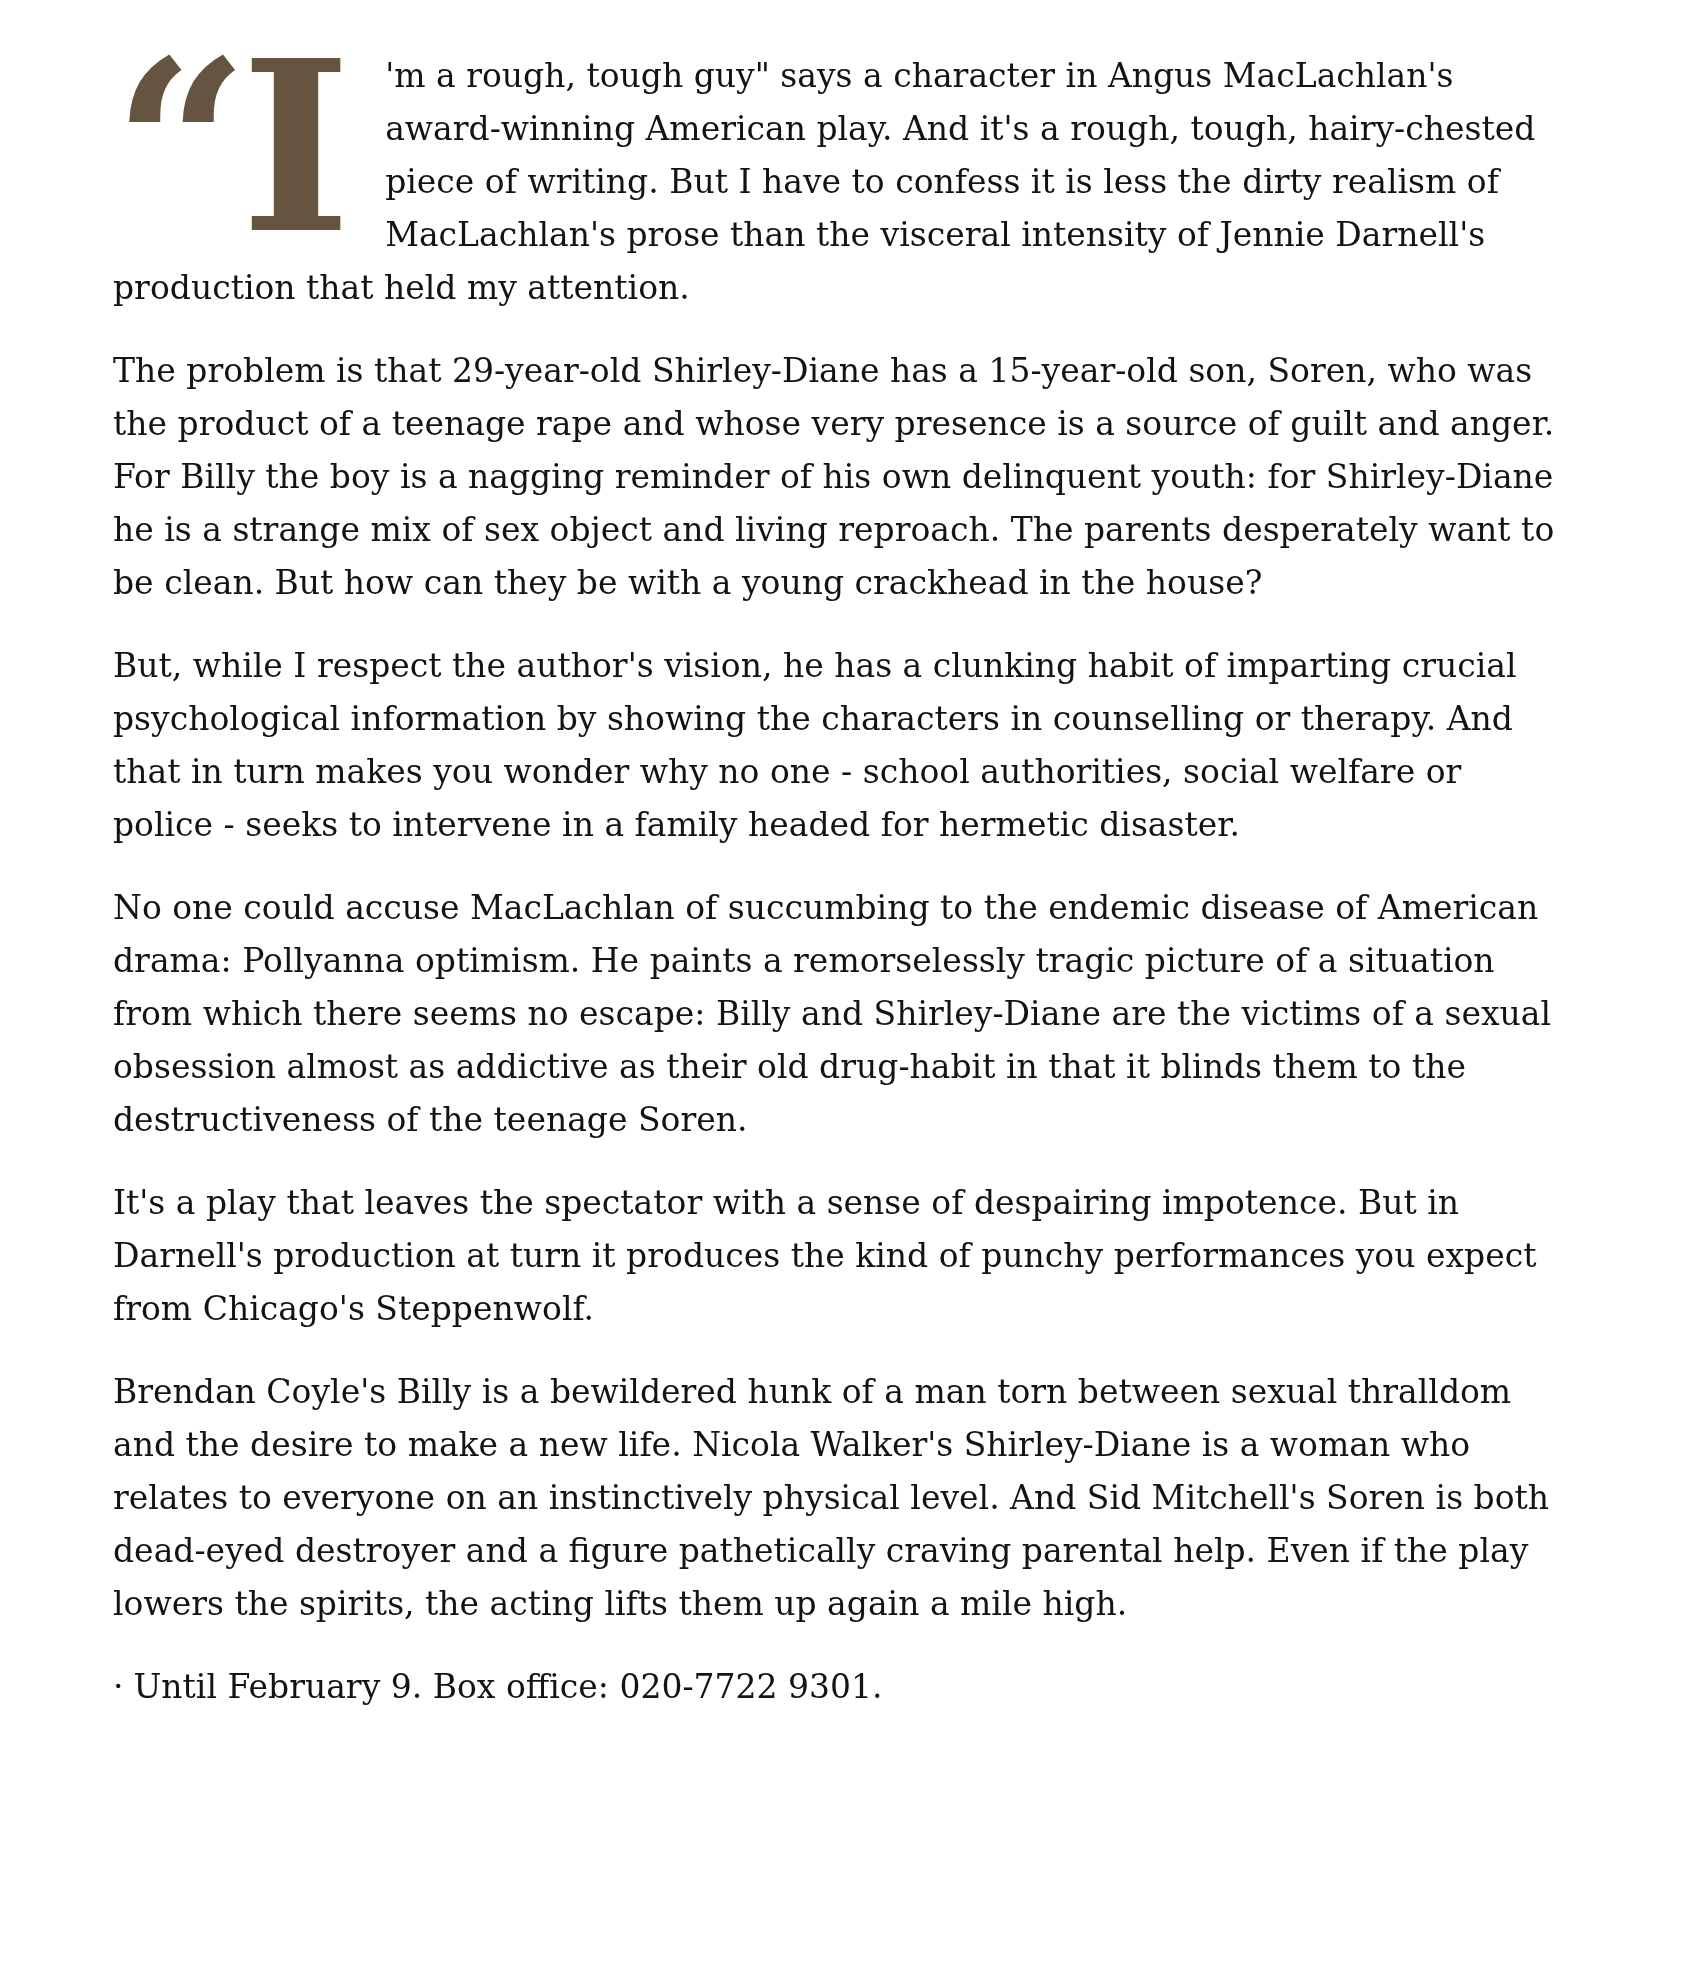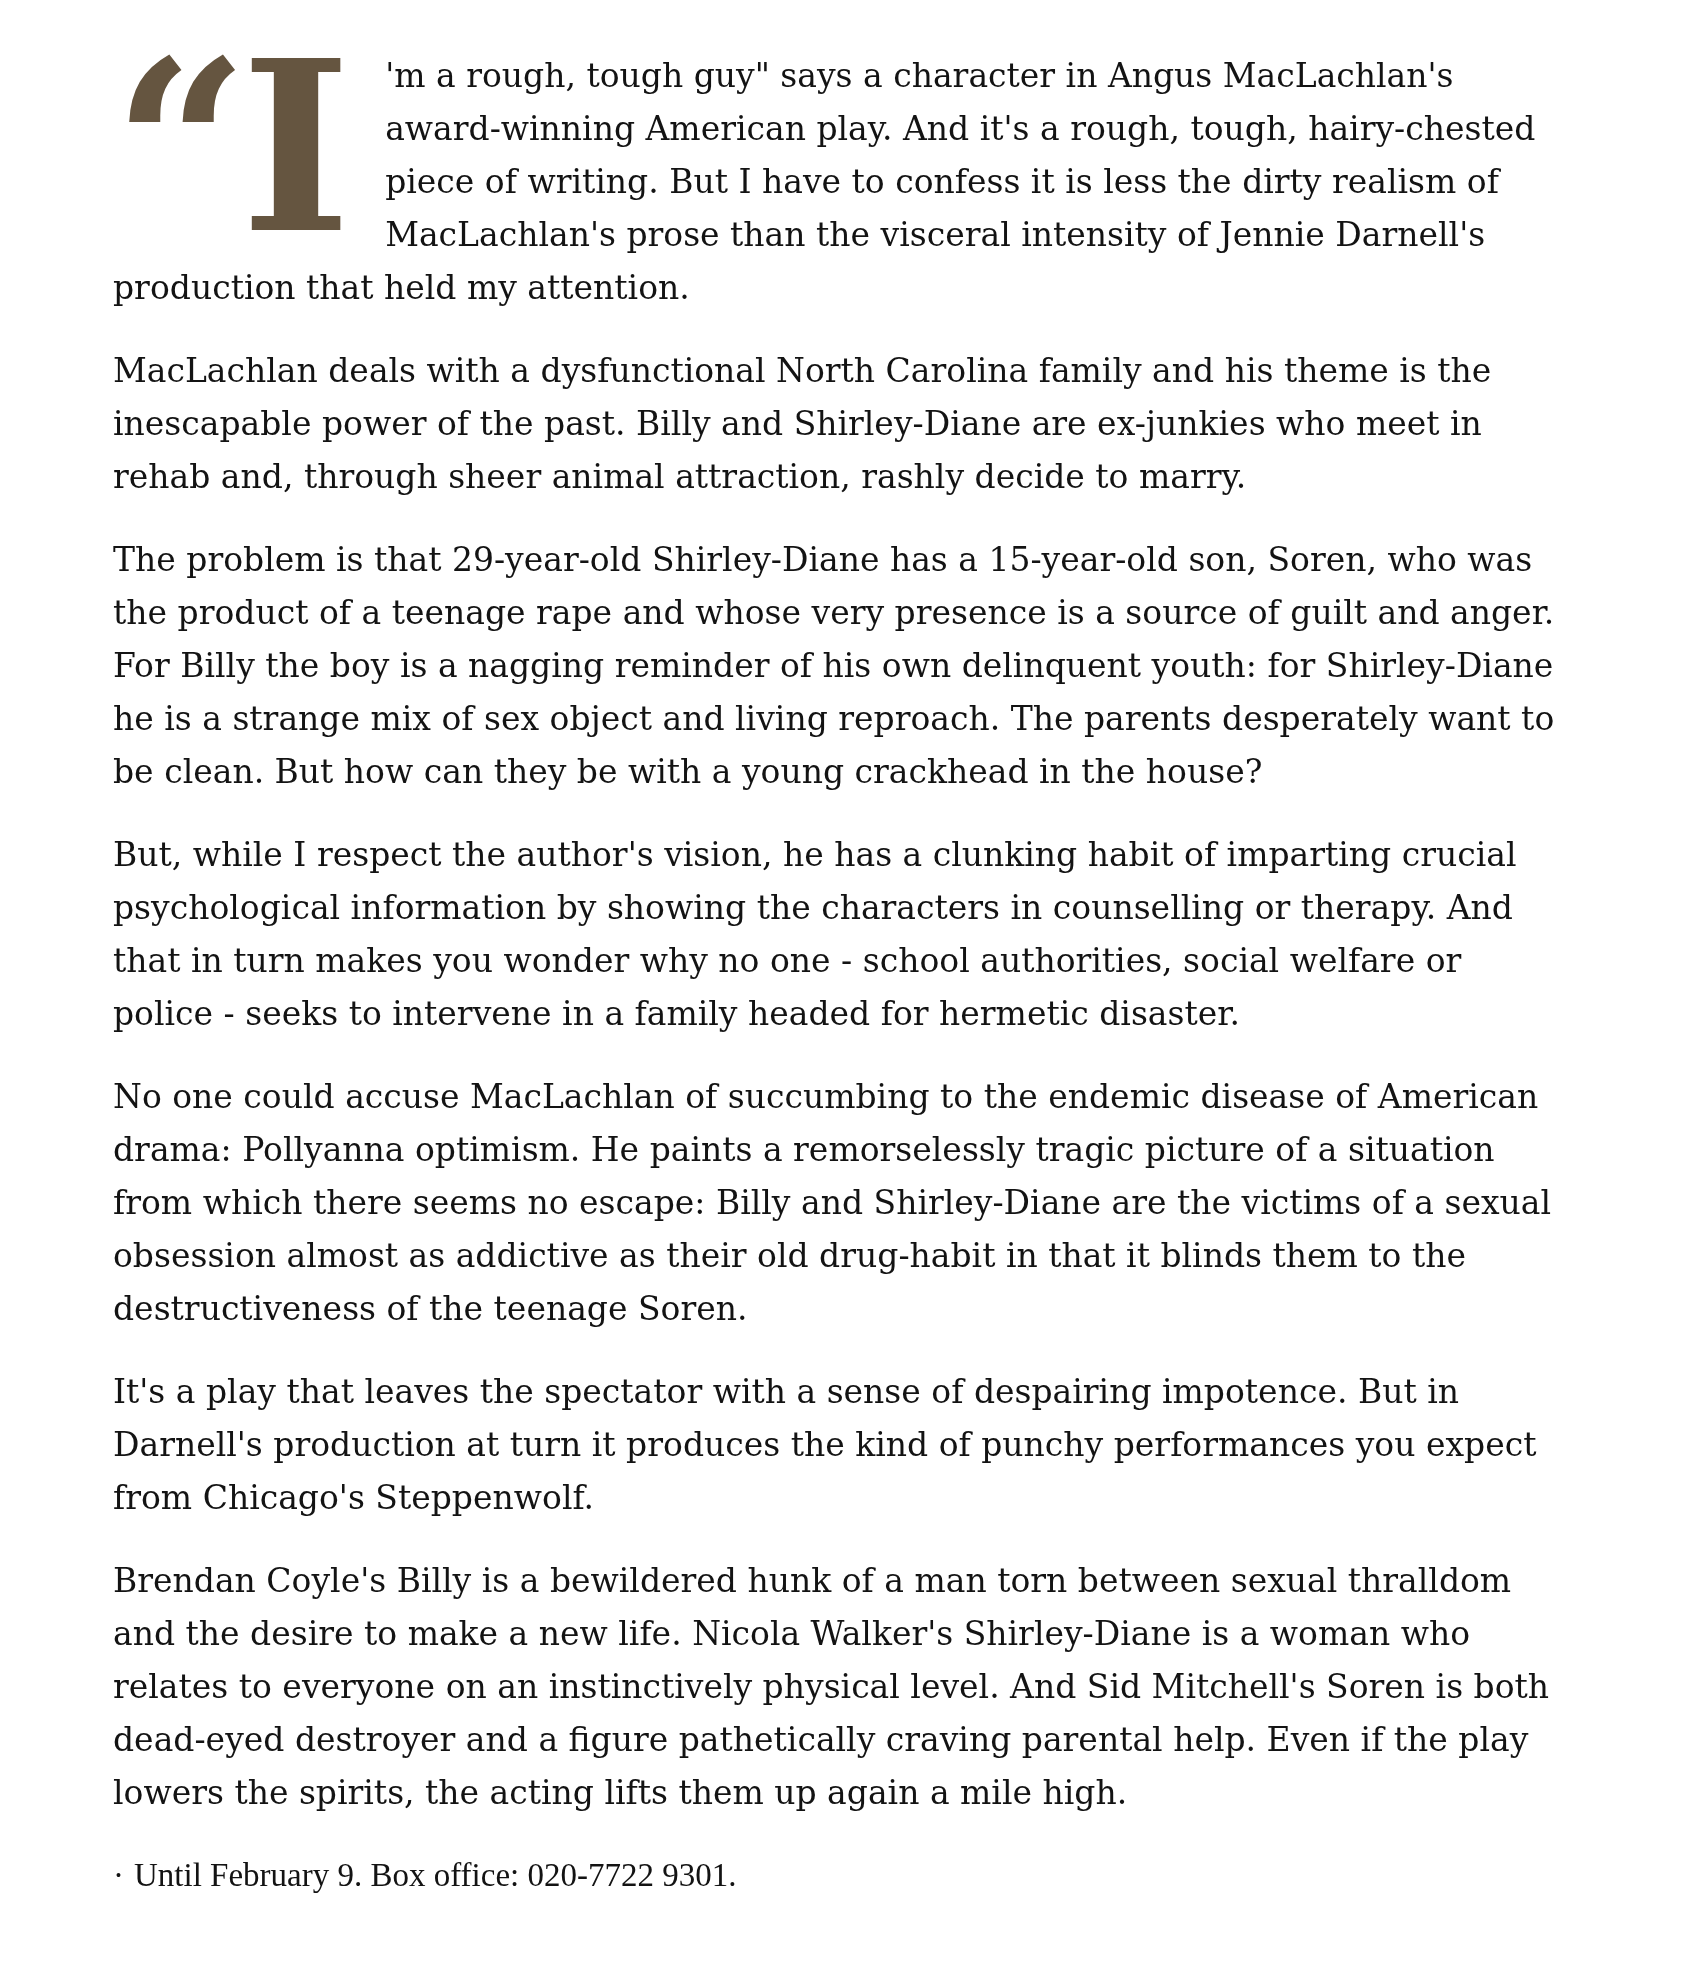"MacLachlan deals with a dysfunctional" p { html: <p>MacLachlan deals with a dysfunctional North Carolina family and his theme is the inescapable power of the past. Billy and Shirley-Diane are ex-junkies who meet in rehab and, through sheer animal attraction, rashly decide to marry.</p> -> none }
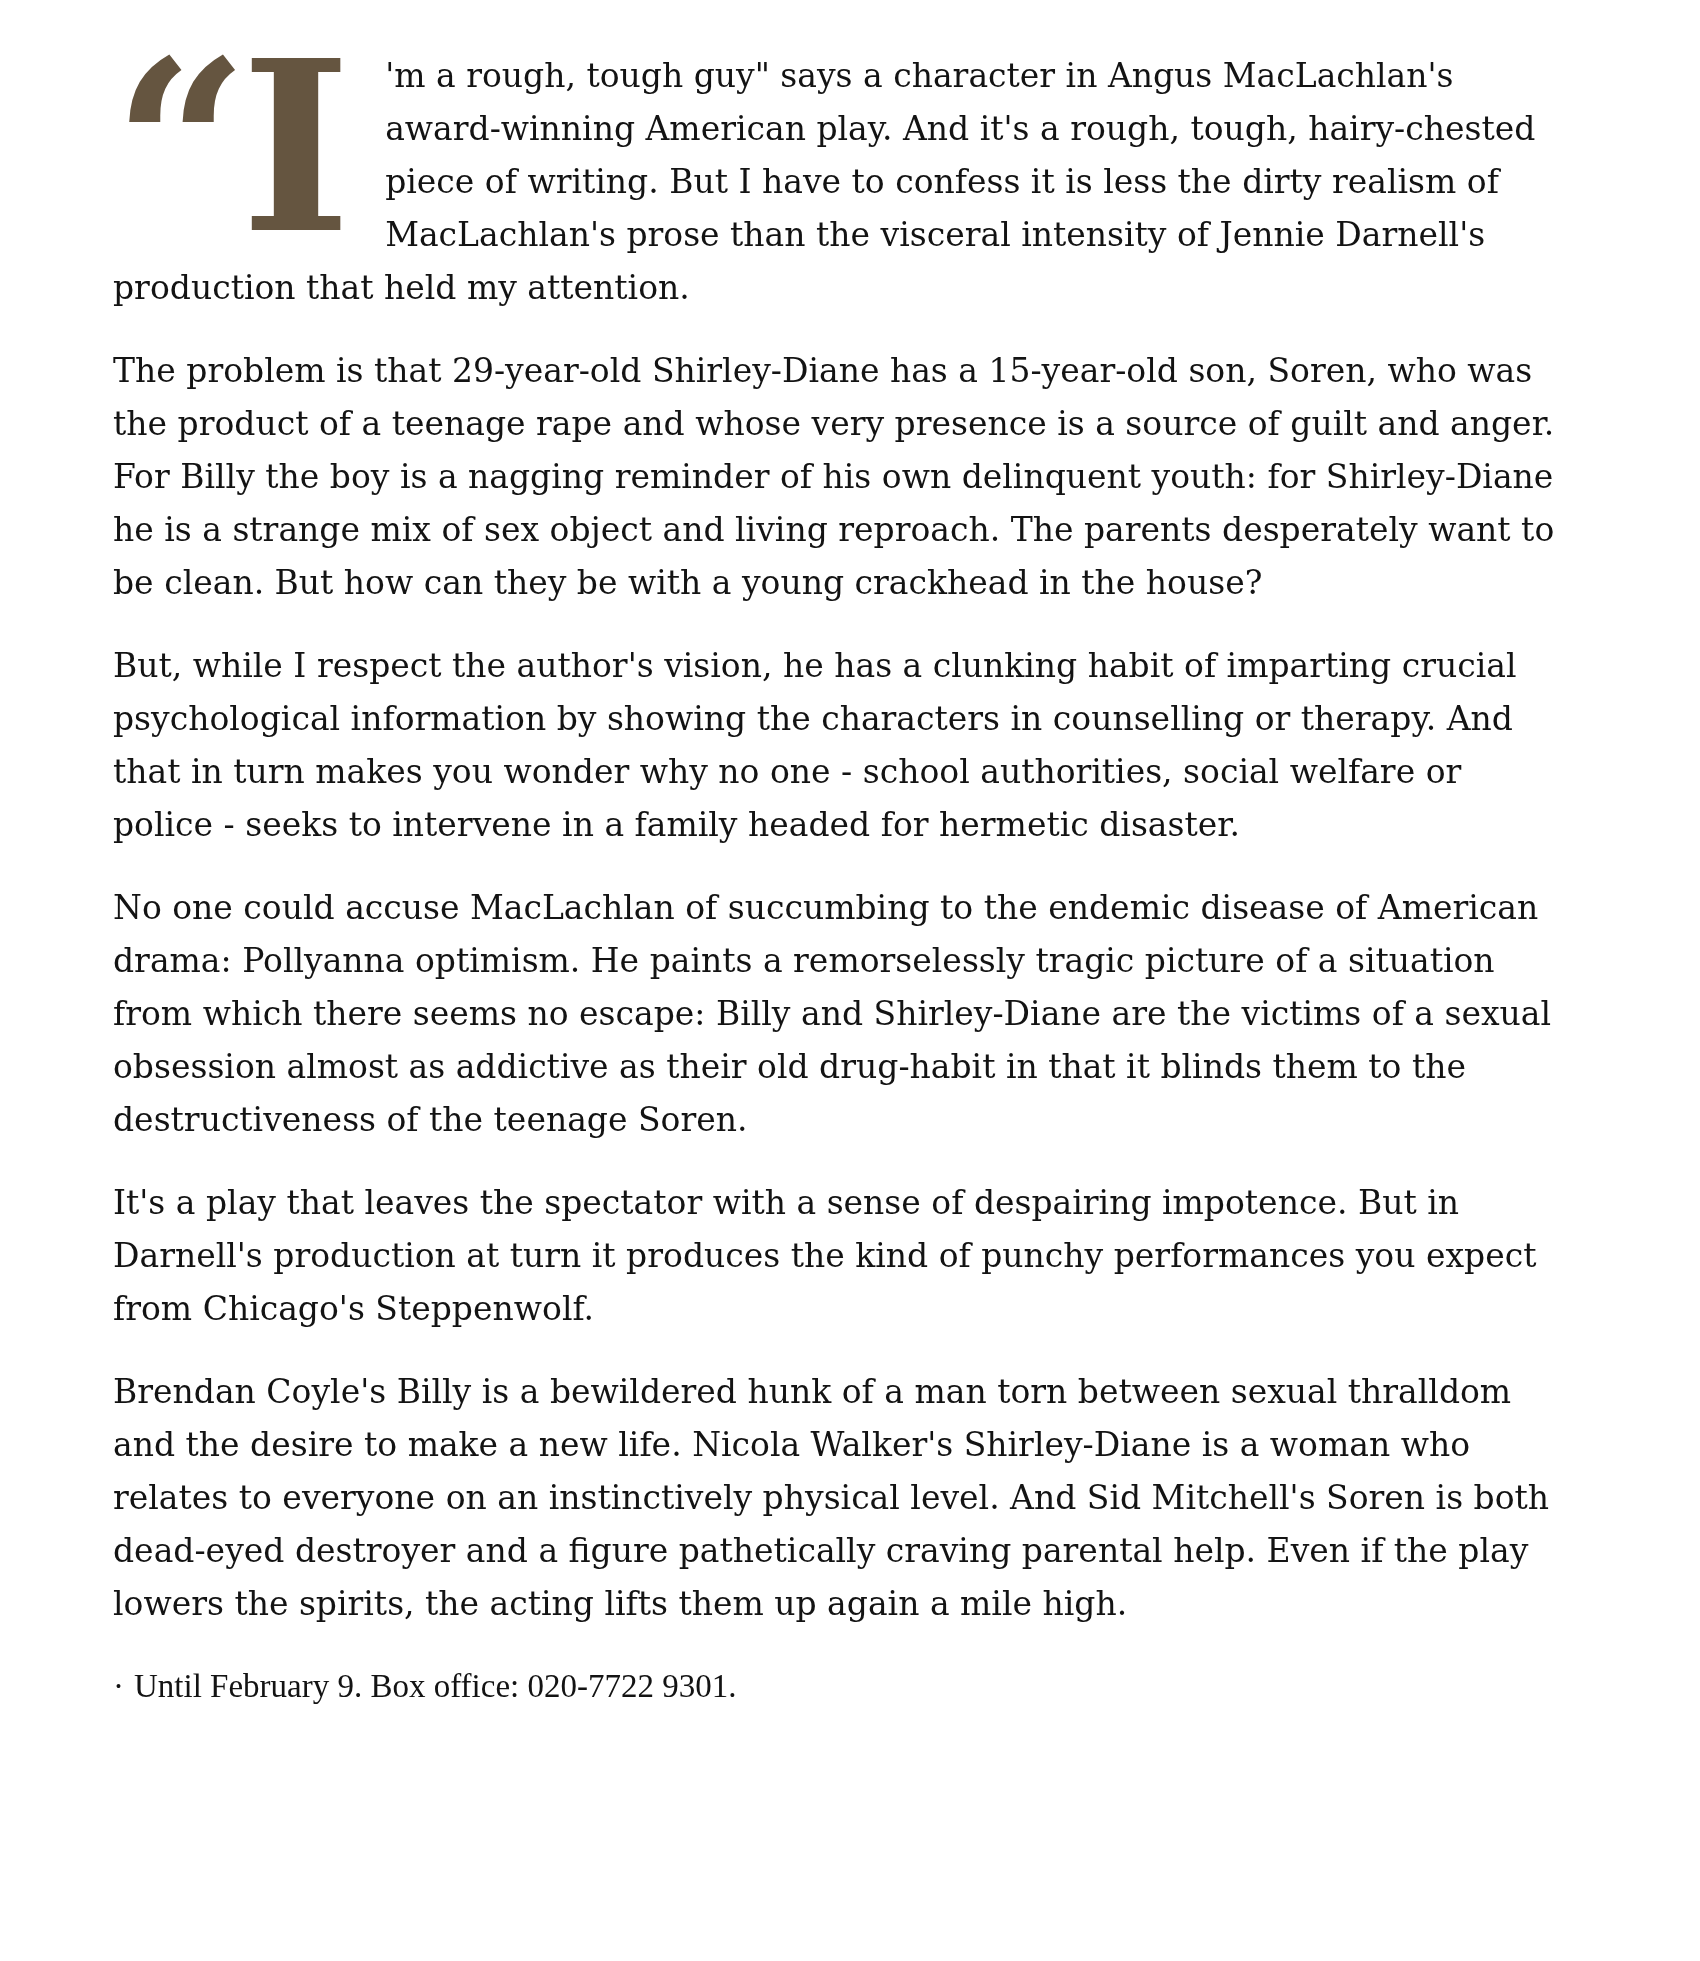"· Until February 9. Box" .listing-note { font-family: Liberation Serif, serif -> none }
